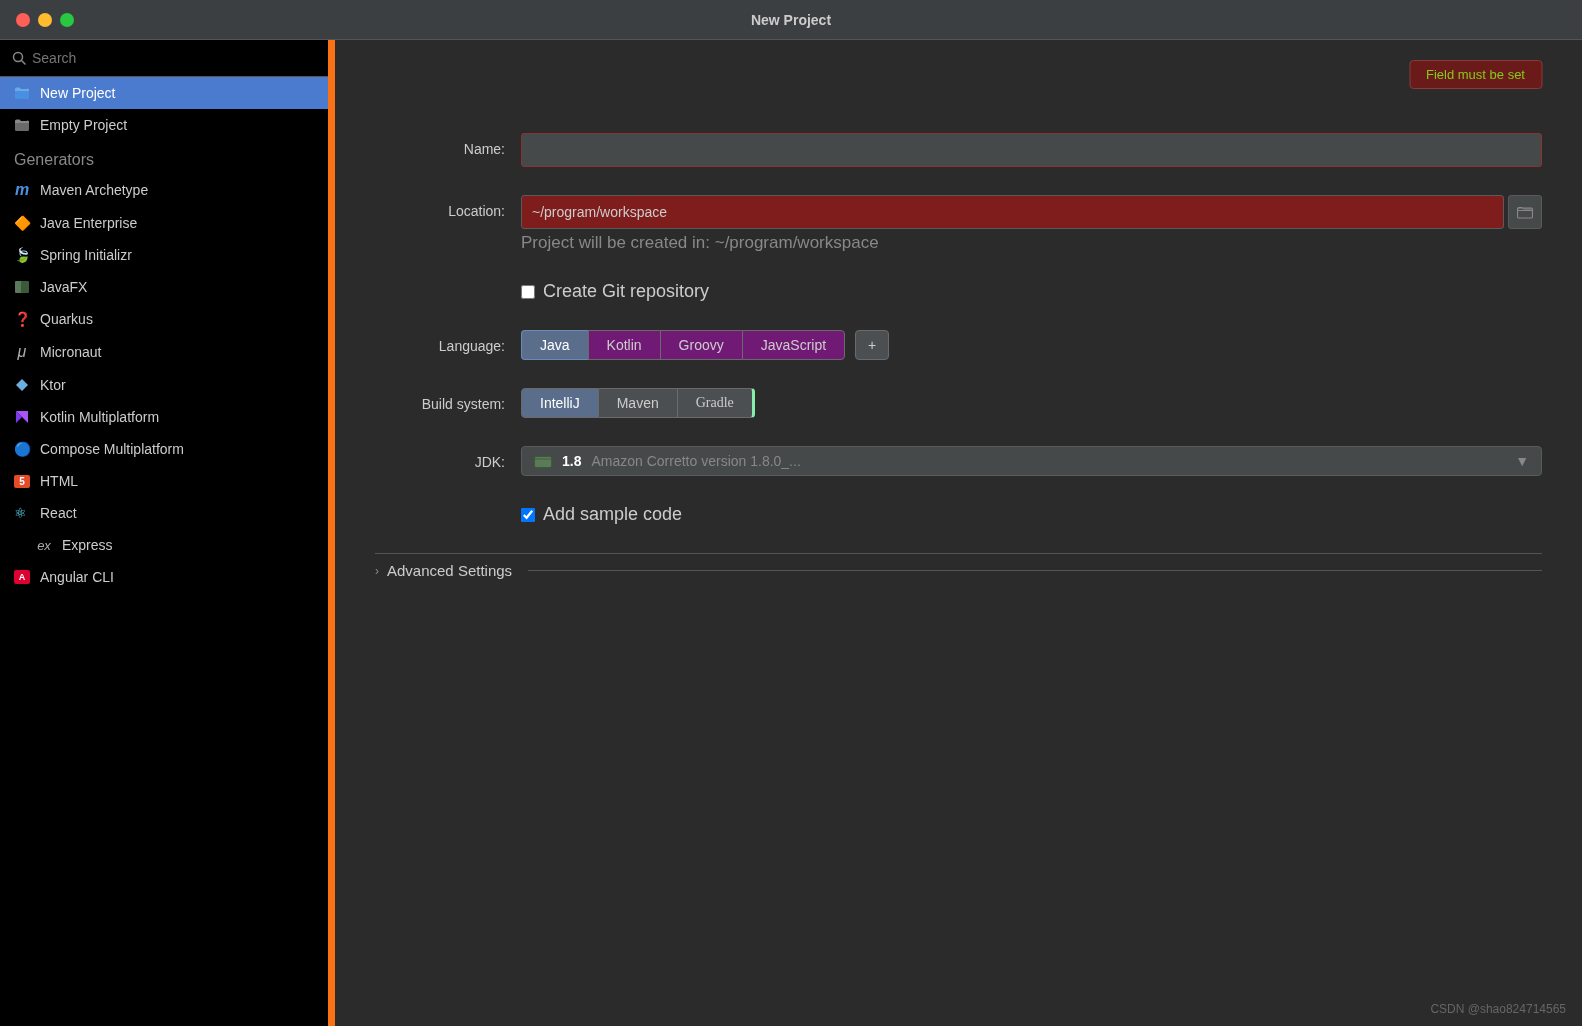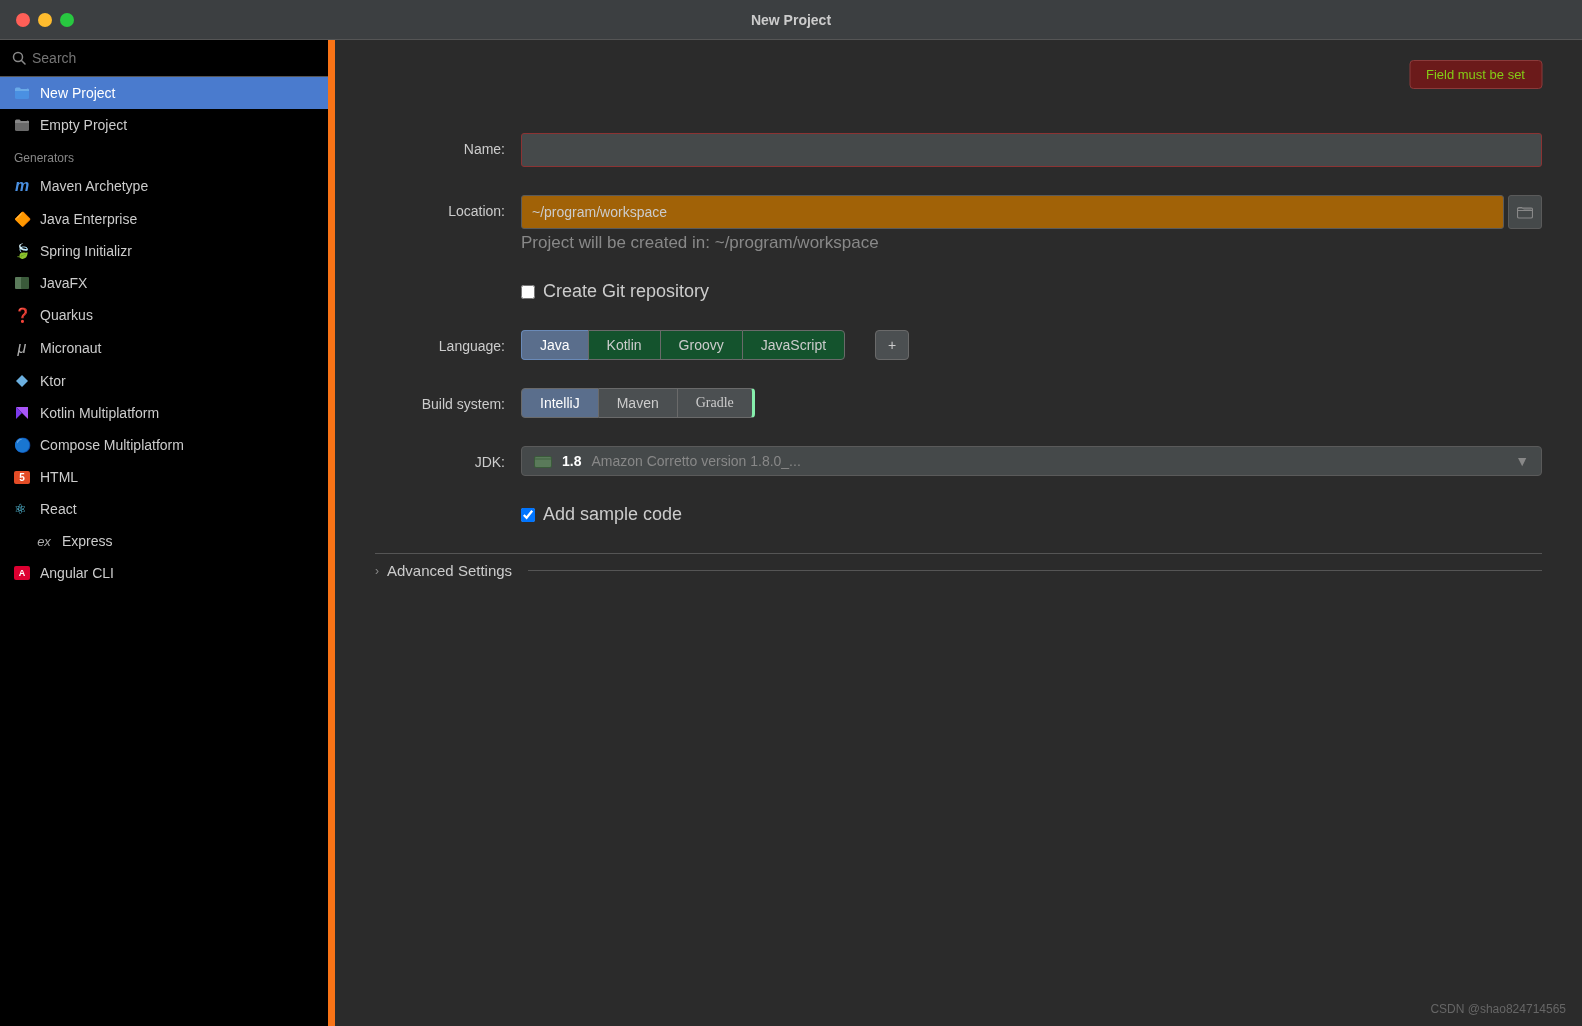"Generators" .sidebar-section-label { font-size: 12px -> 16px }
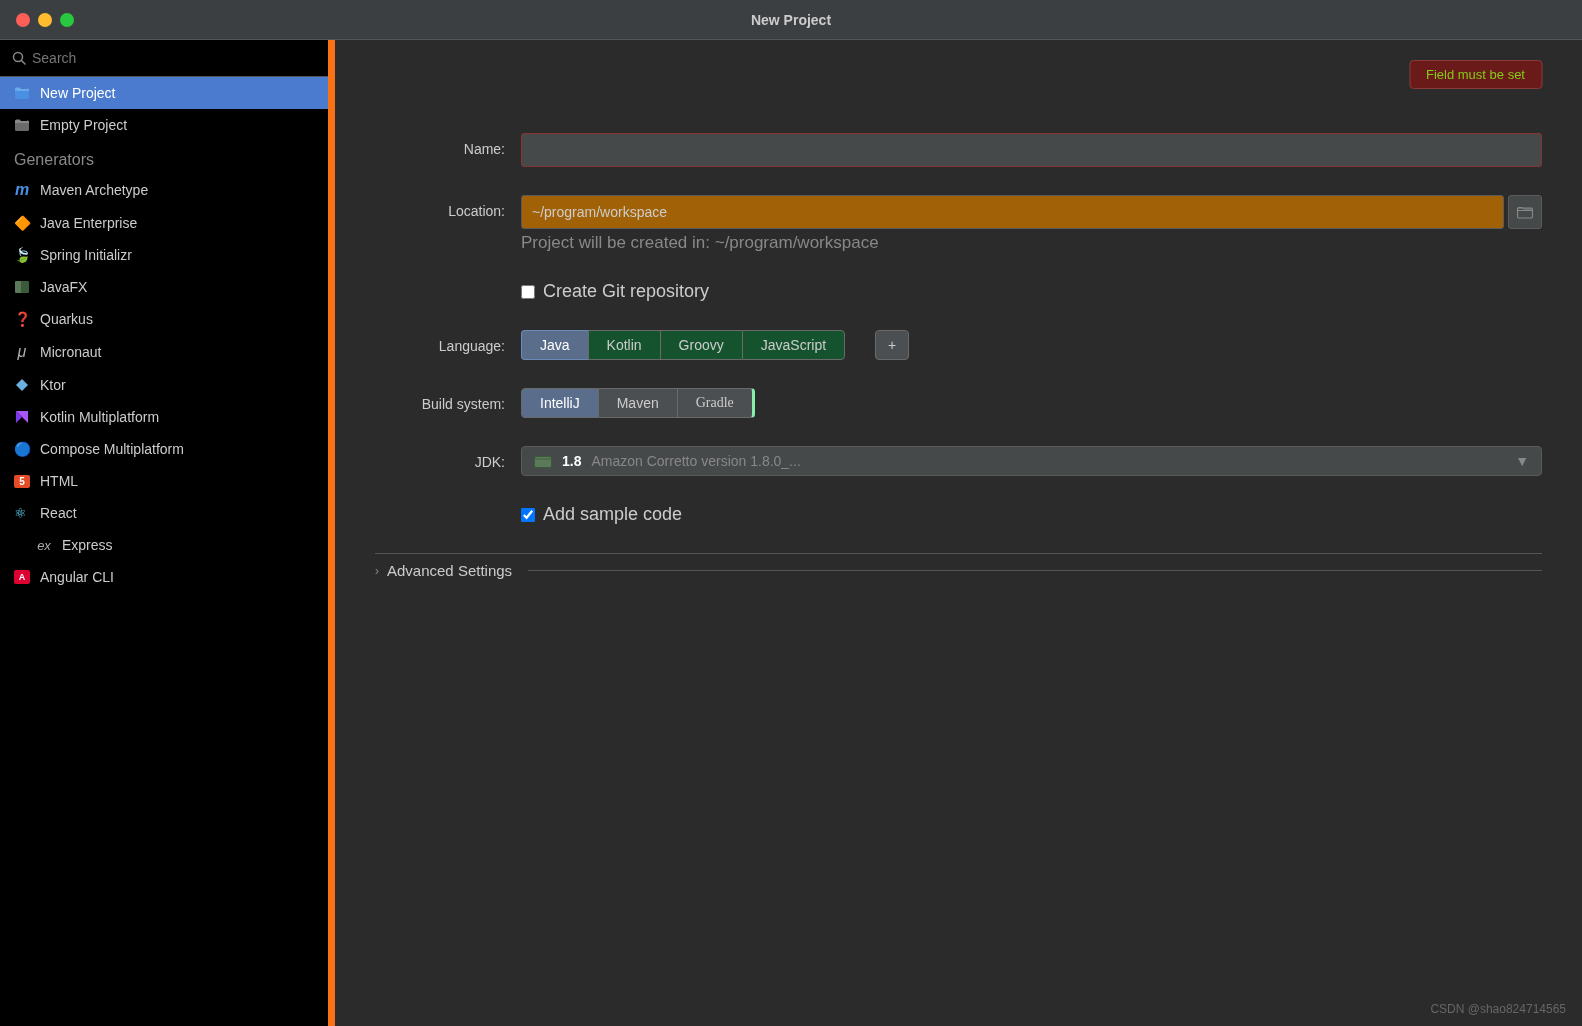"~/program/workspace" .location-input { background: #a16207 -> #7f1d1d }
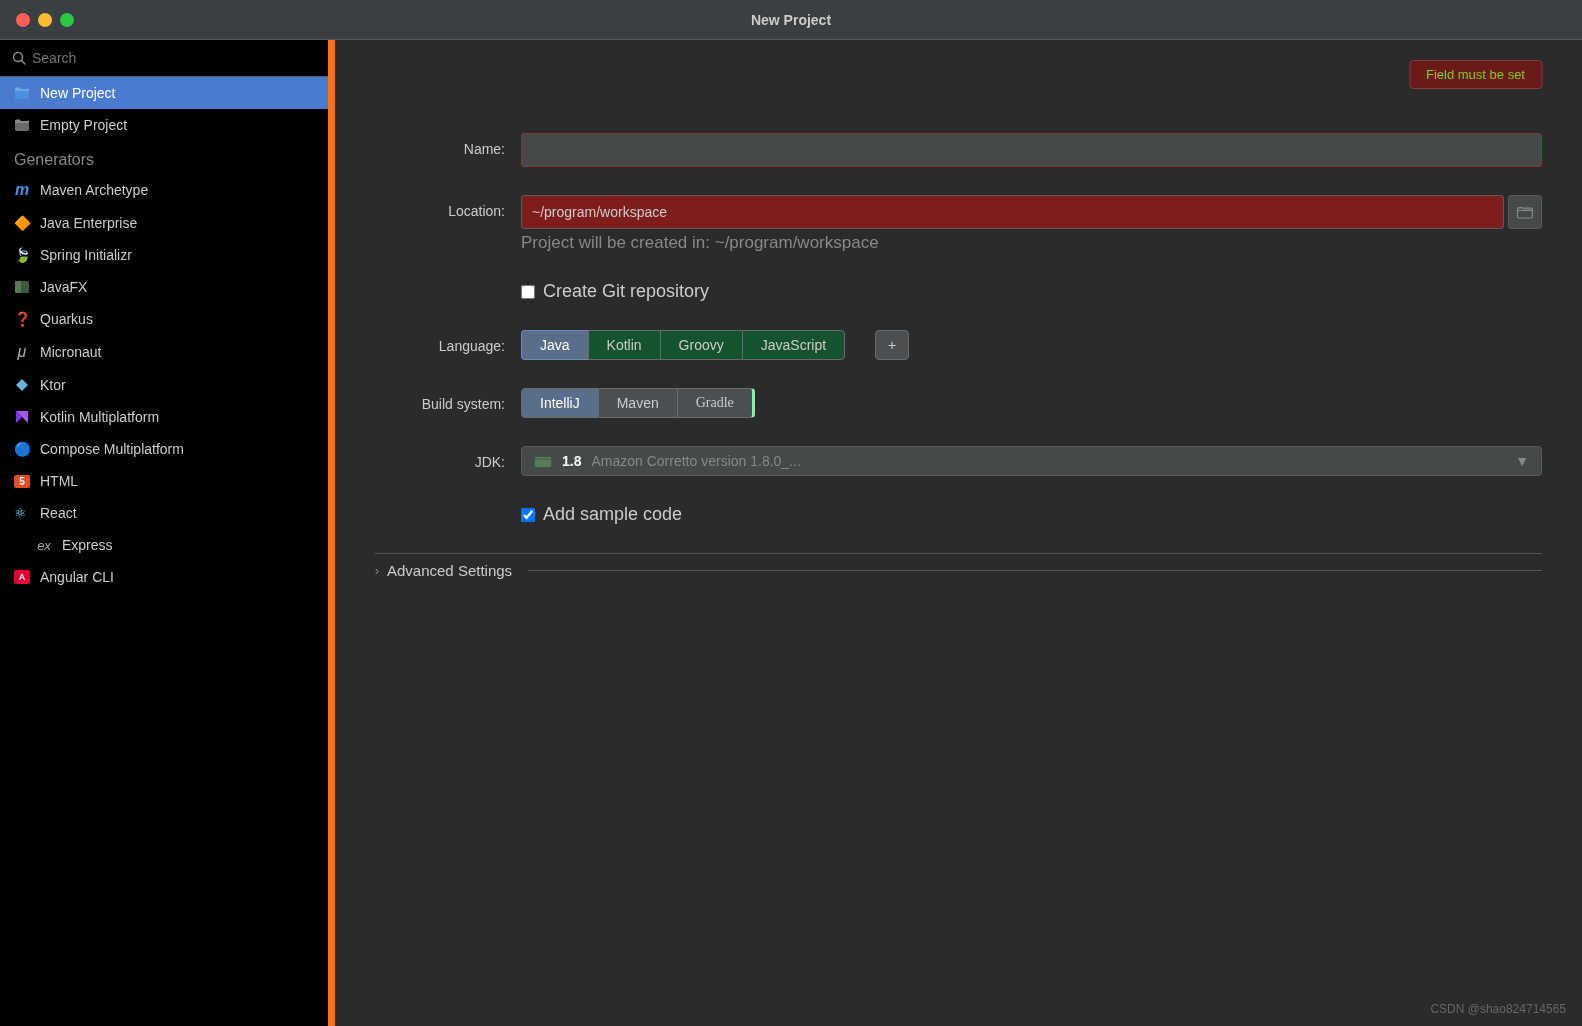"Java" div { gap: 24px -> 4px }
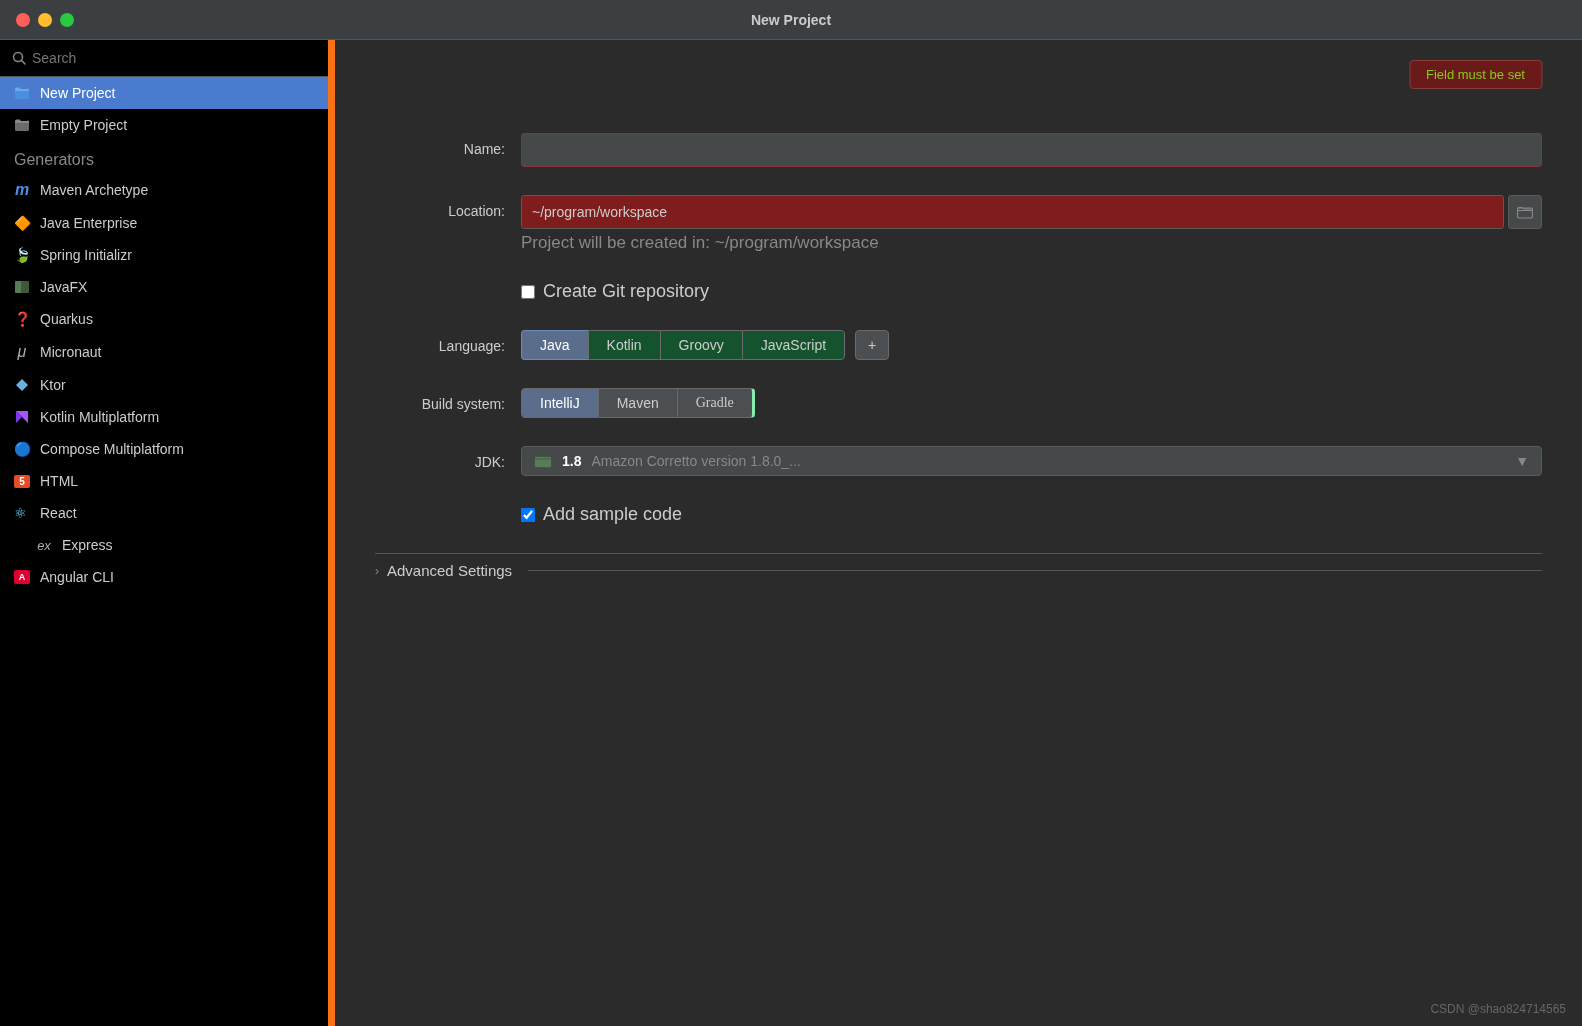"Kotlin" .lang-btn { background: #14532d -> #701a75 }
